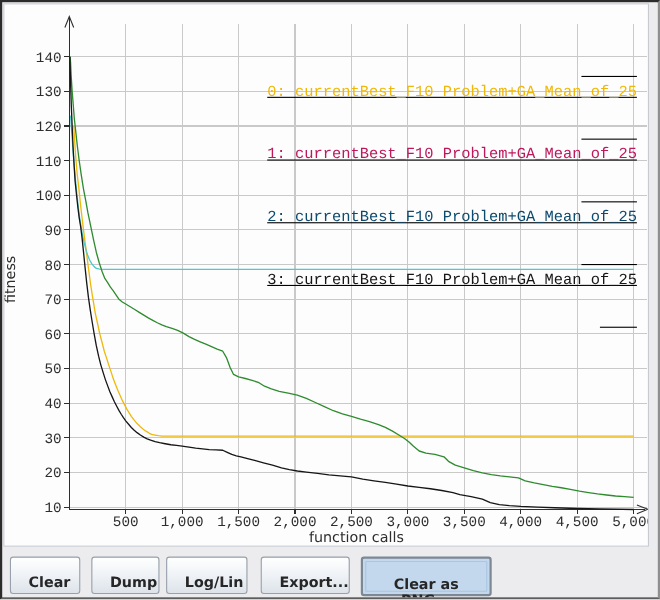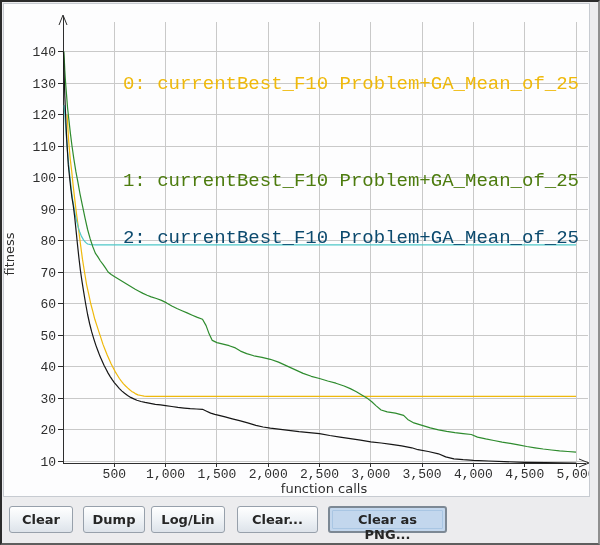"0: currentBest_F10 Problem+GA_Mean_of_25" .legend { font-size: 19px -> 14px; text-decoration: none -> underline }
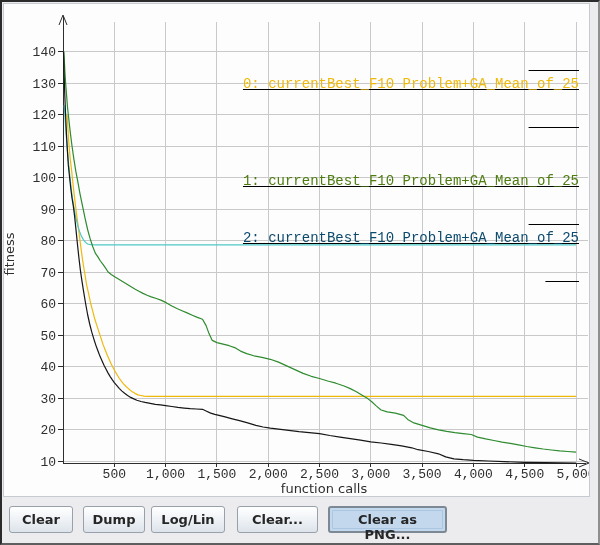"1: currentBest_F10 Problem+GA_Mean_of_25" div { color: #4d7c0f -> #be185d; margin-top: 40px -> none }
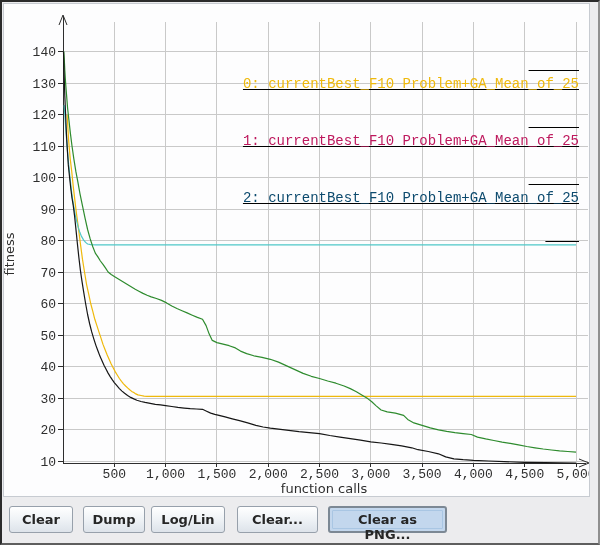"3: currentBest_F10 Problem+GA_Mean_of_25" div { html: none -> <div>3: currentBest_F10 Problem+GA_Mean_of_25</div> }
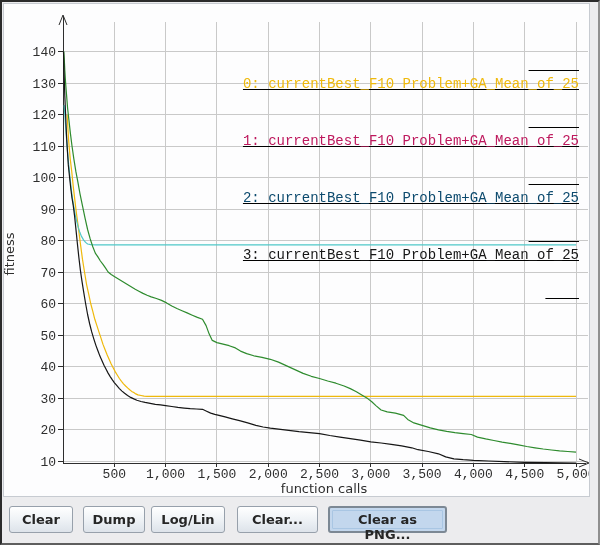"Clear" .btn { padding: 4px -> 16px }
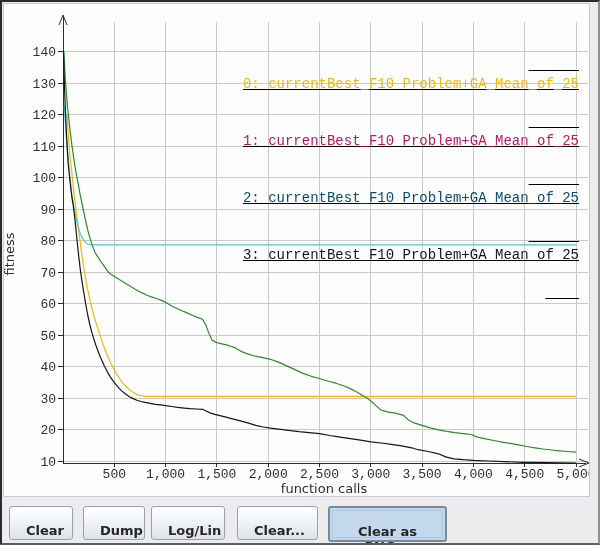"Clear..." button.btn { text: Clear -> Export }
